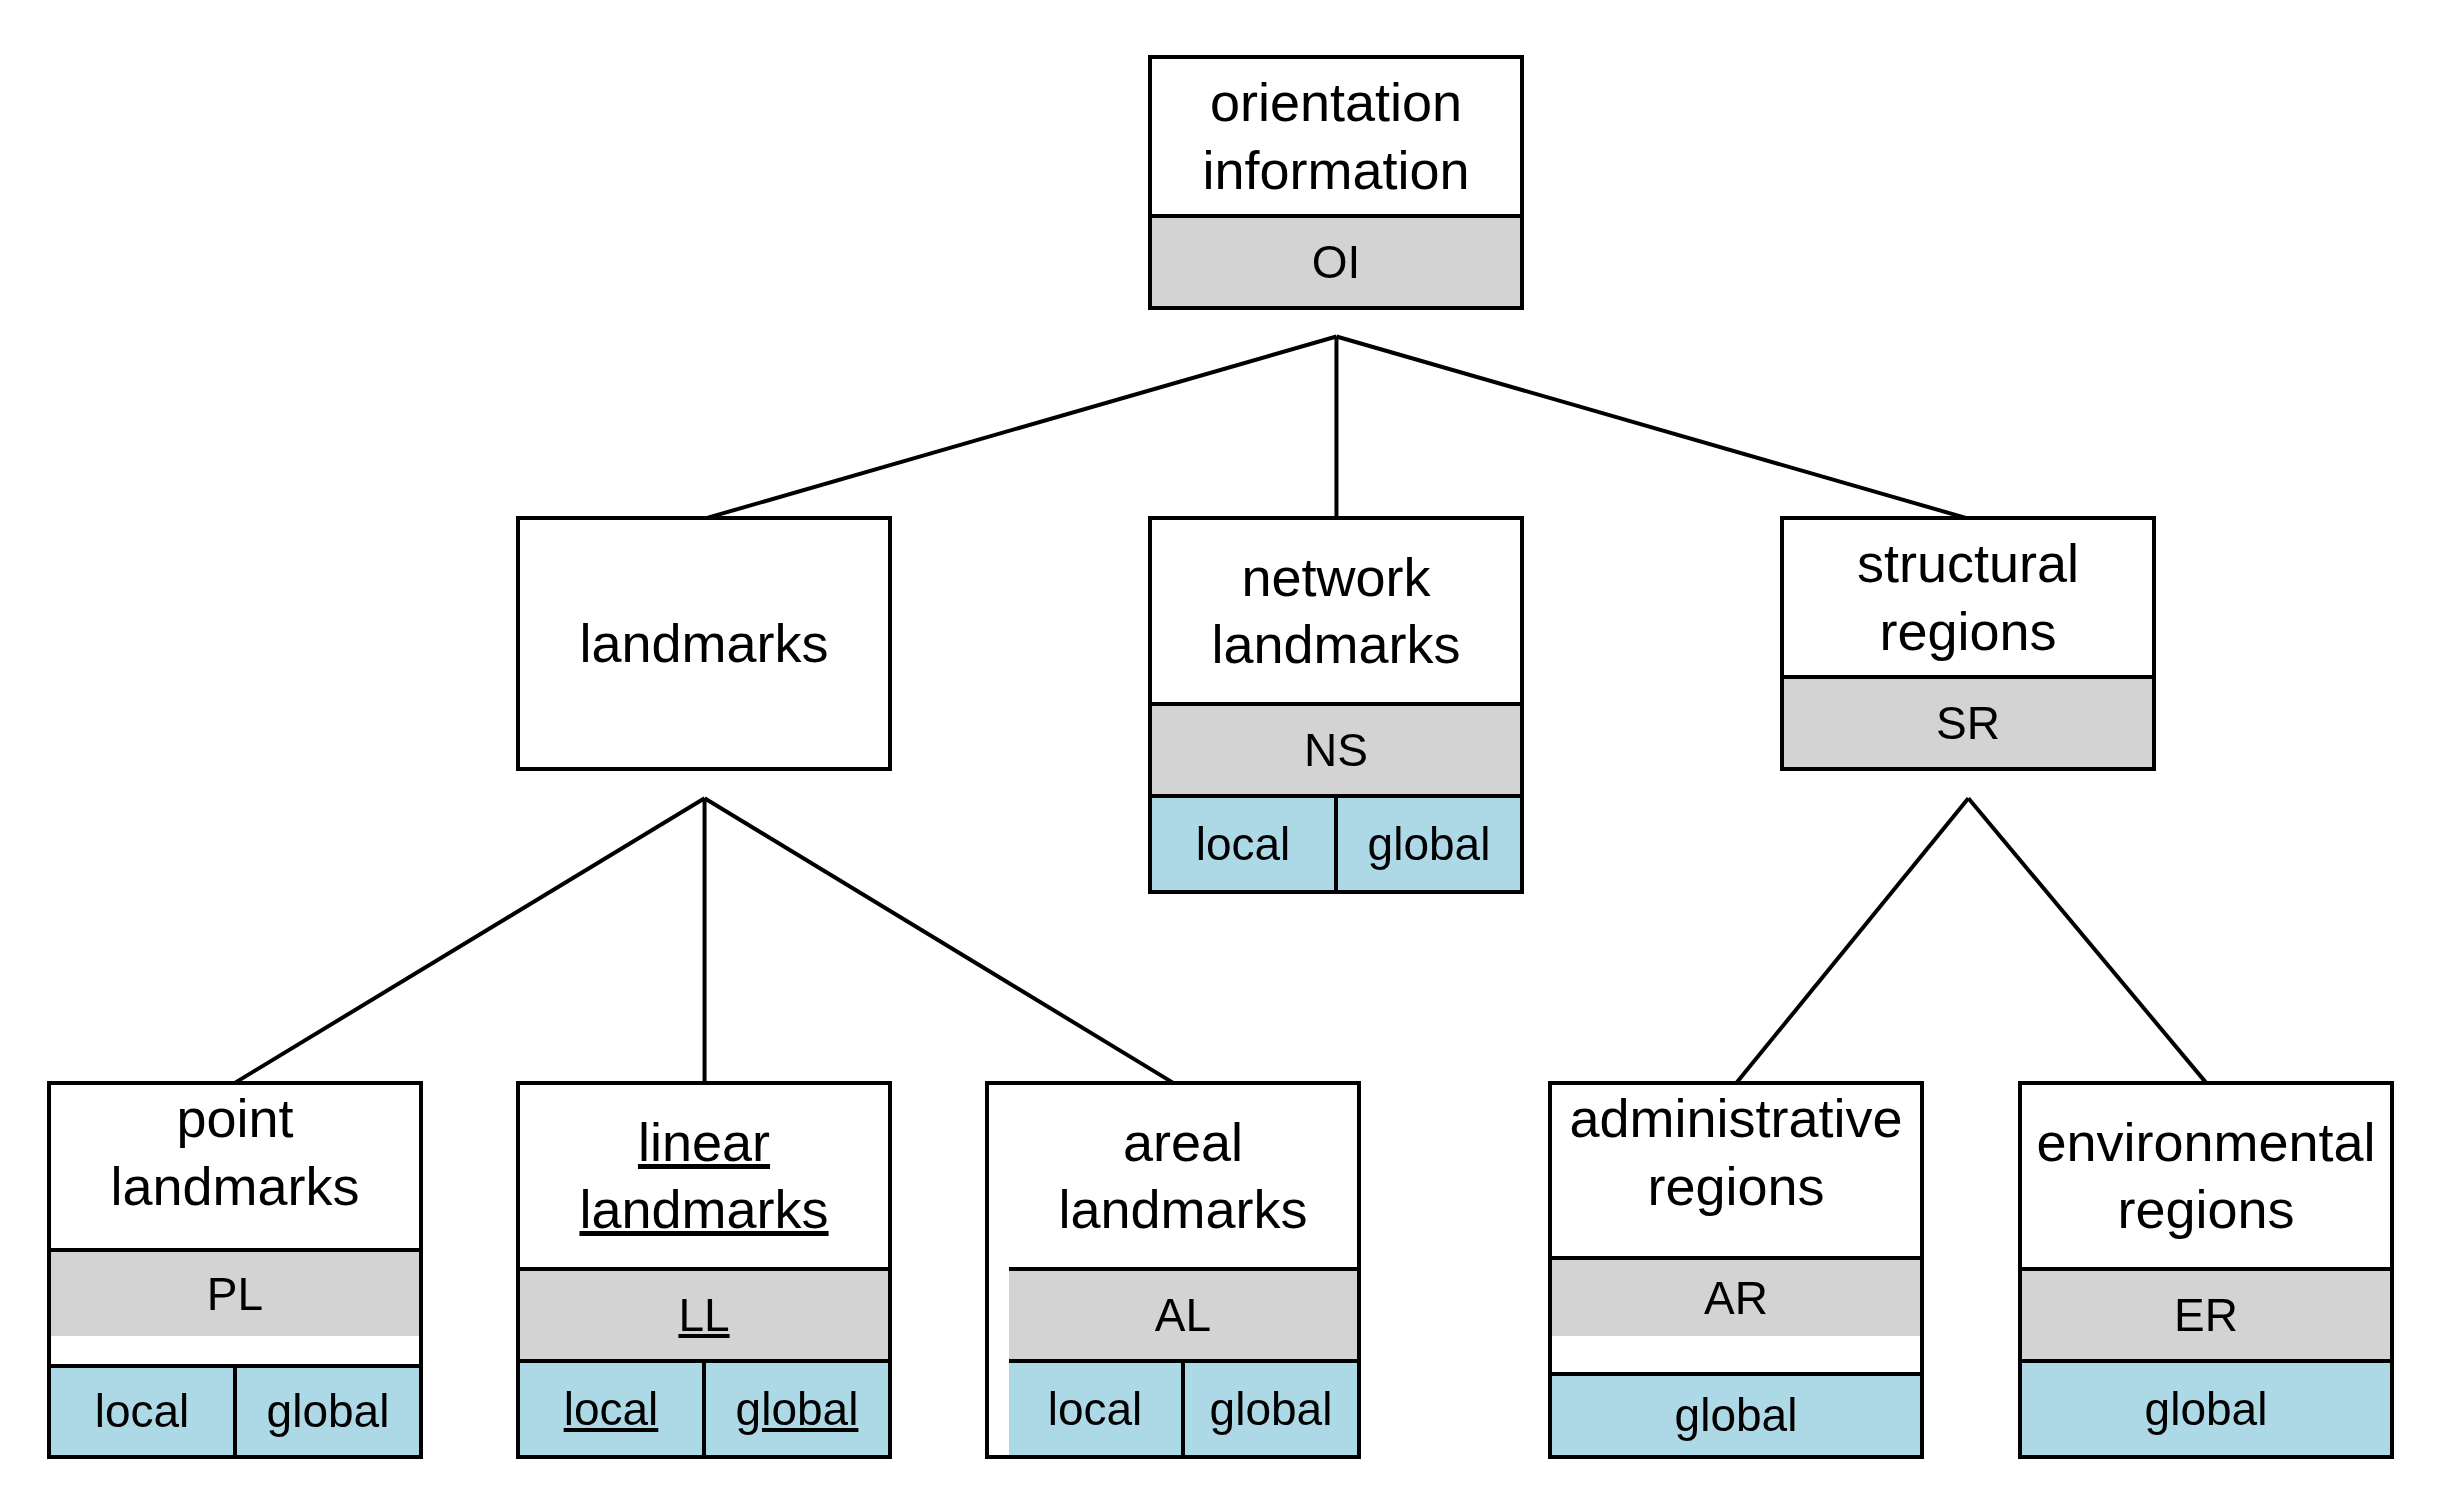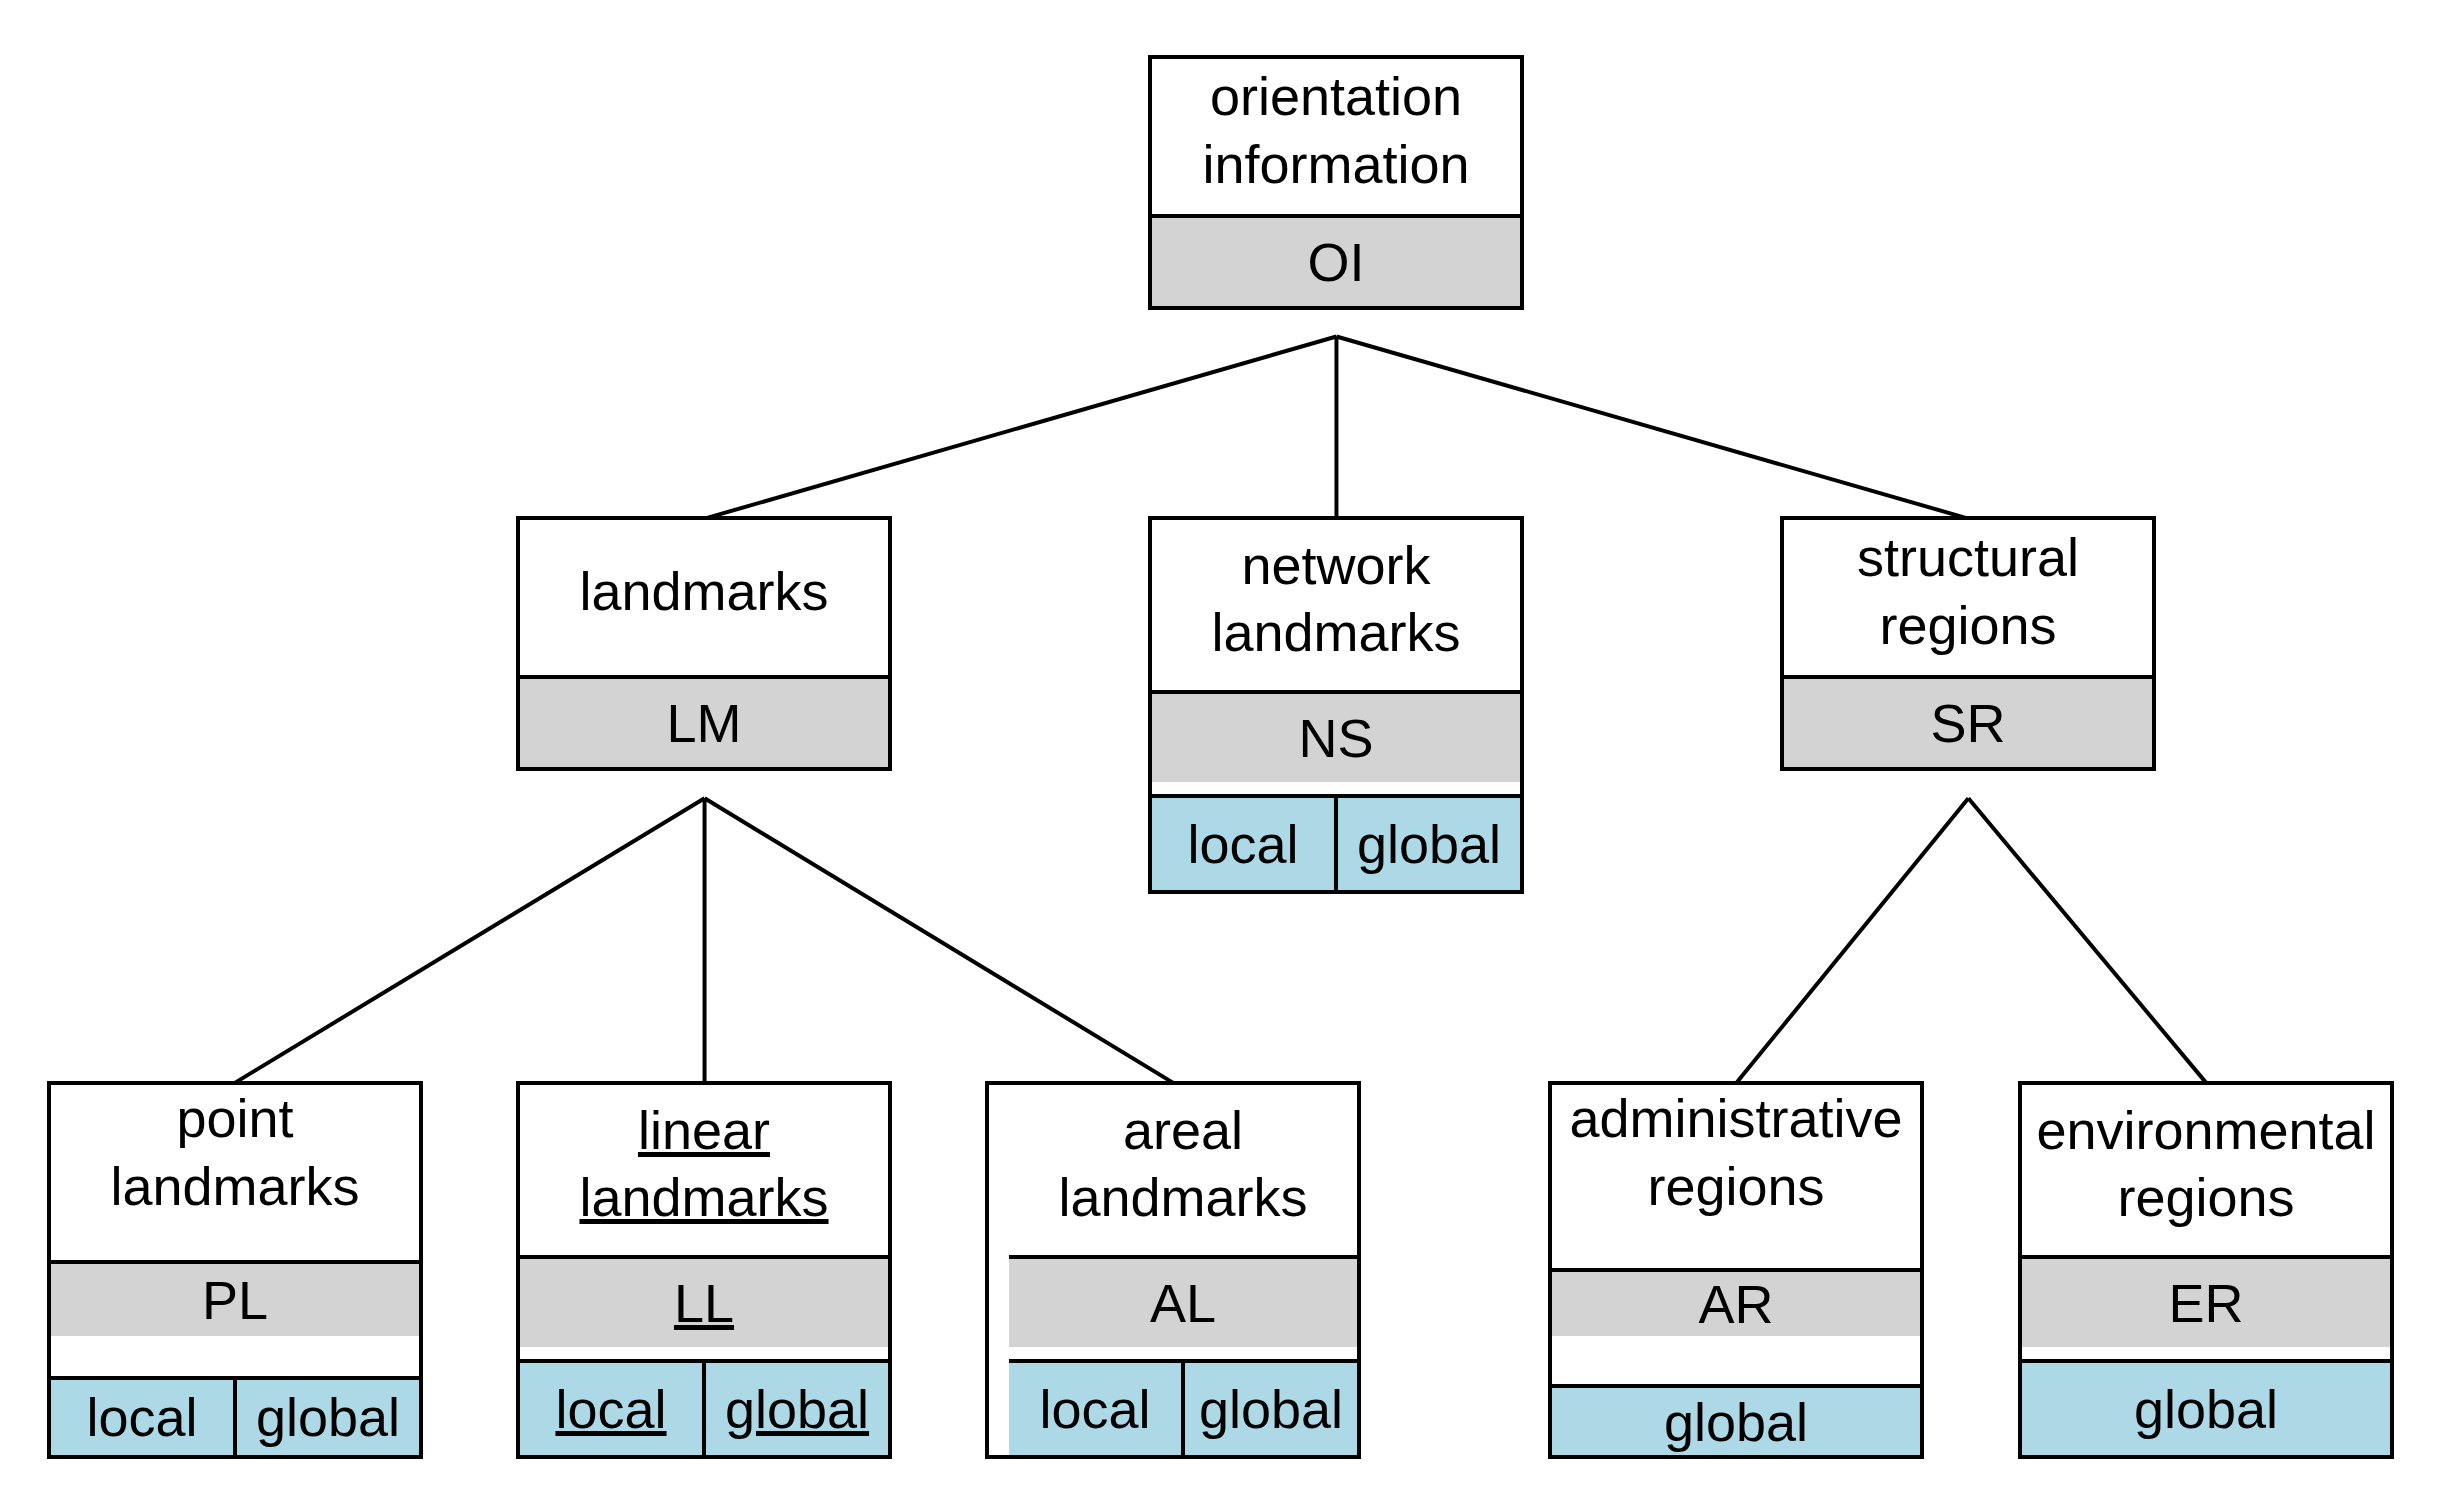"OI" .band { font-size: 54px -> 46px; margin-top: 12px -> none }
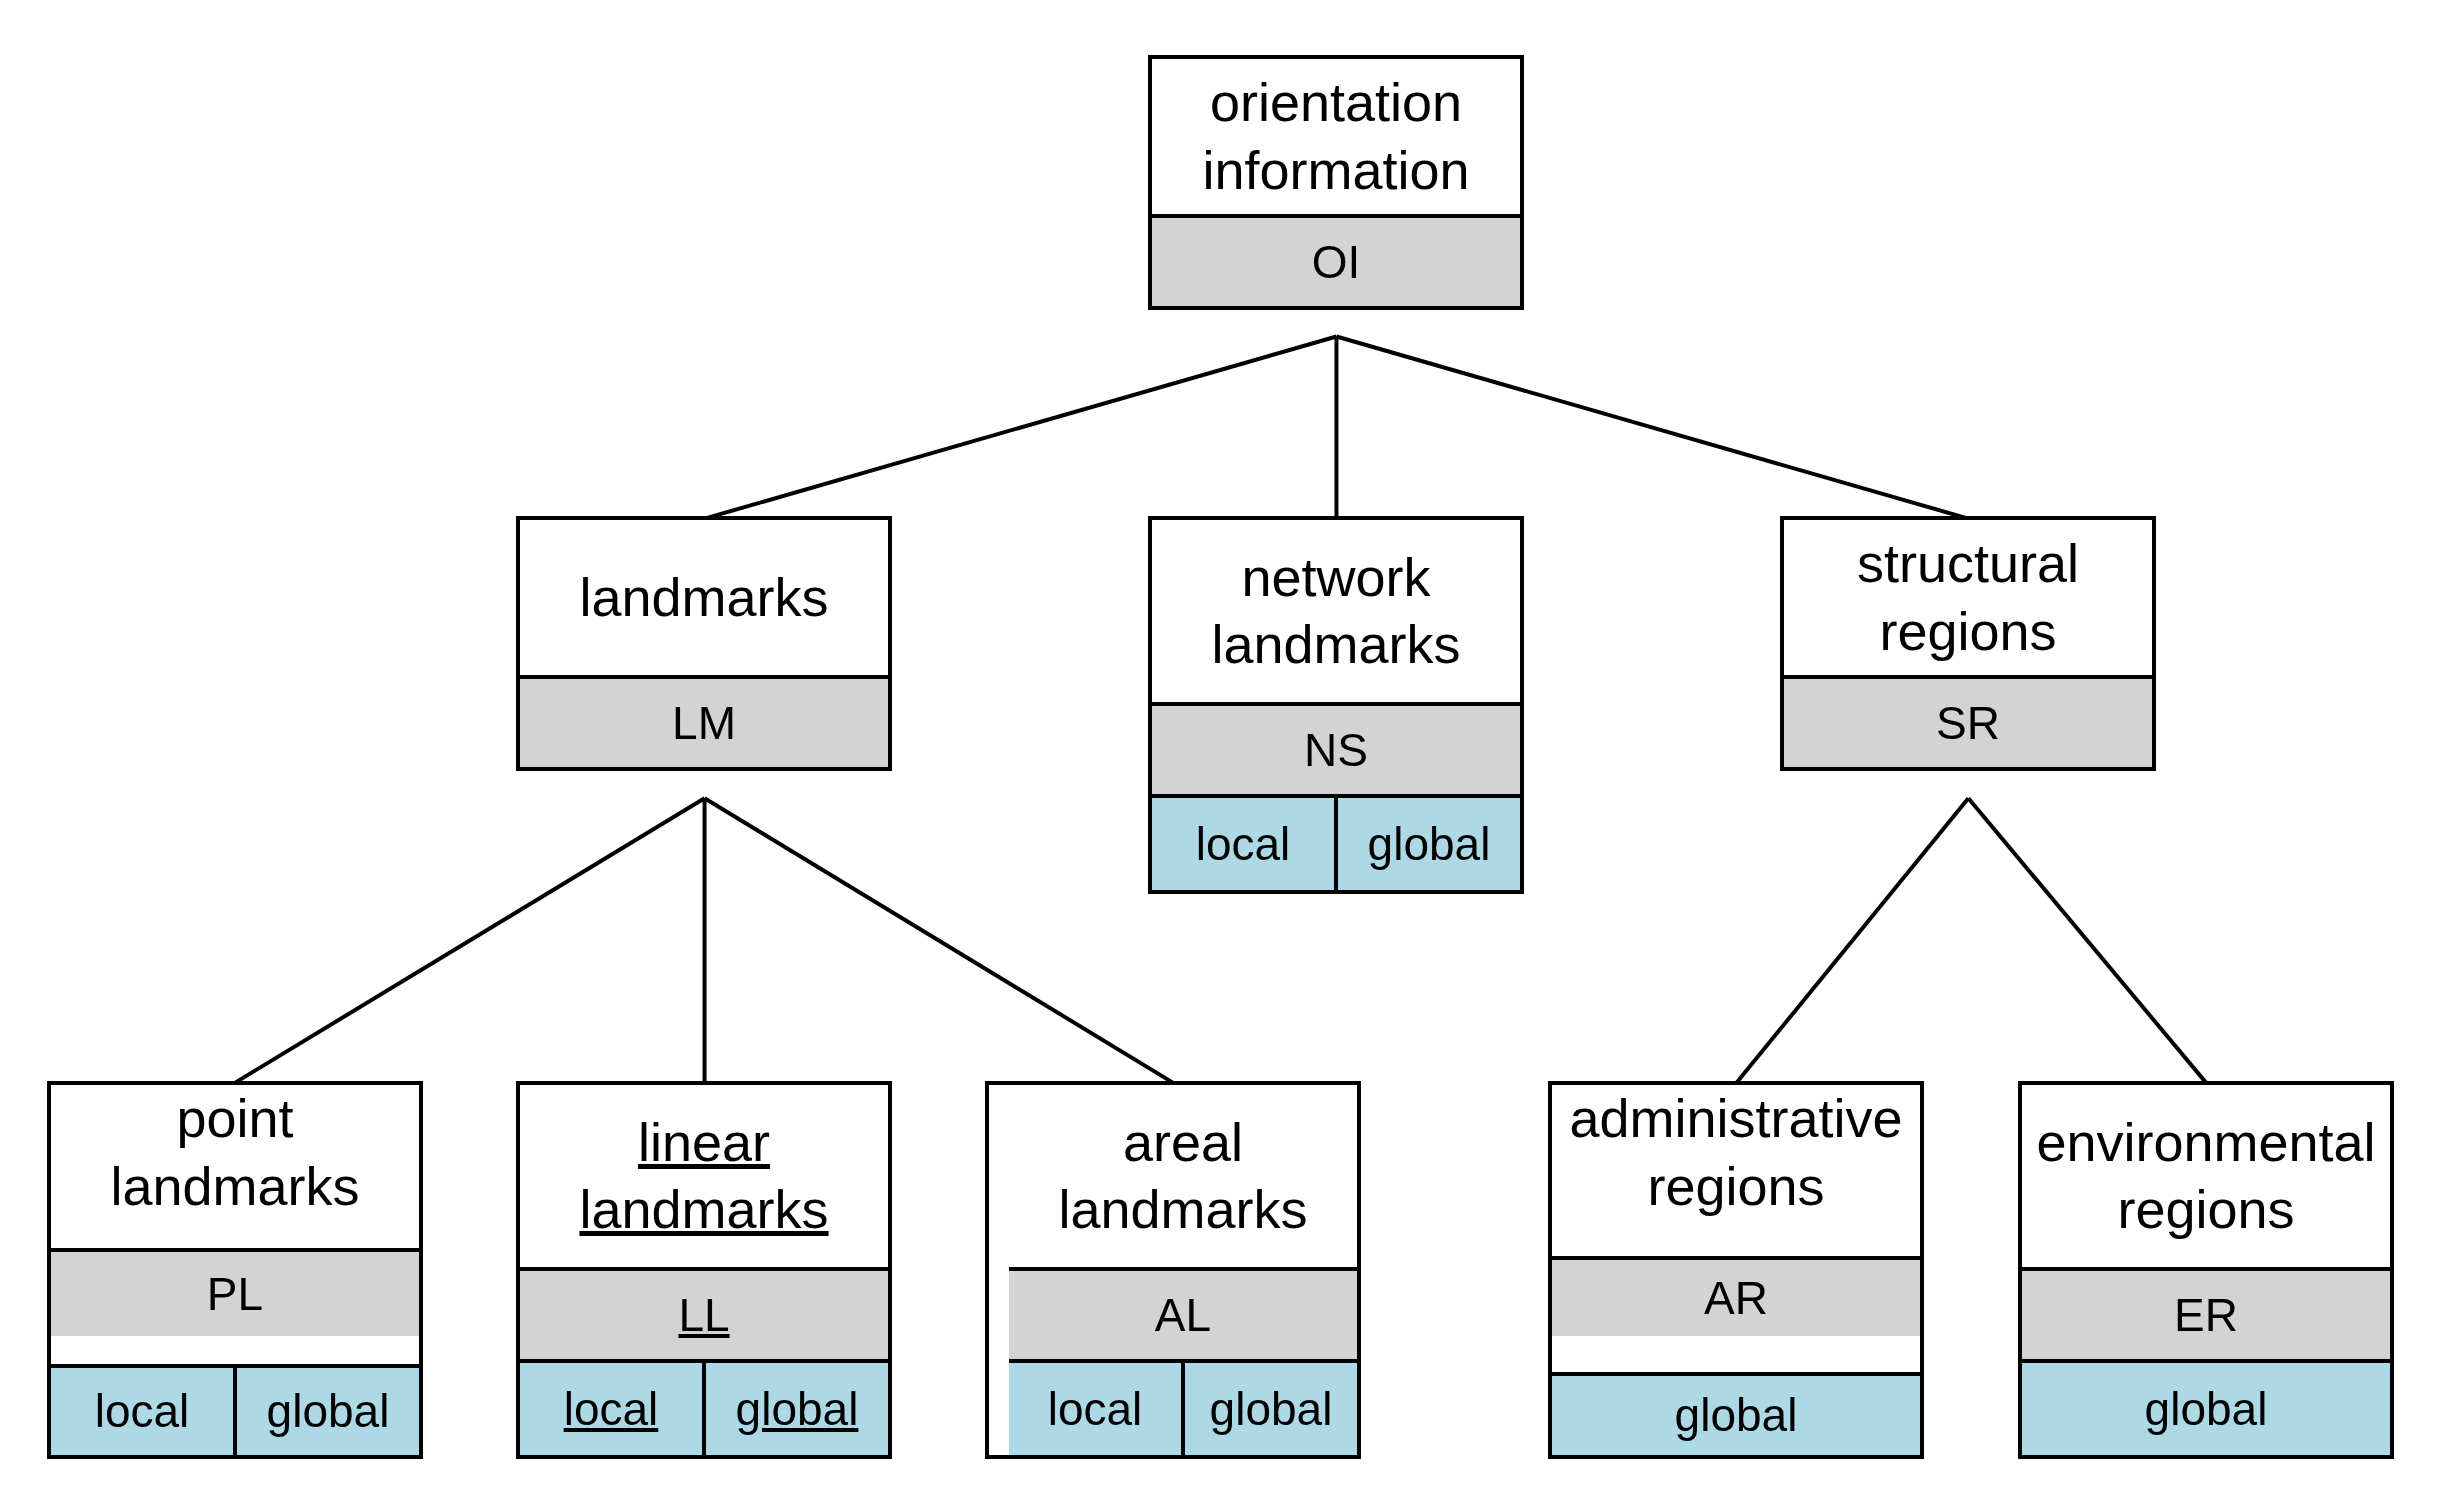"LM" div.band { html: <div>LM</div> -> none }
